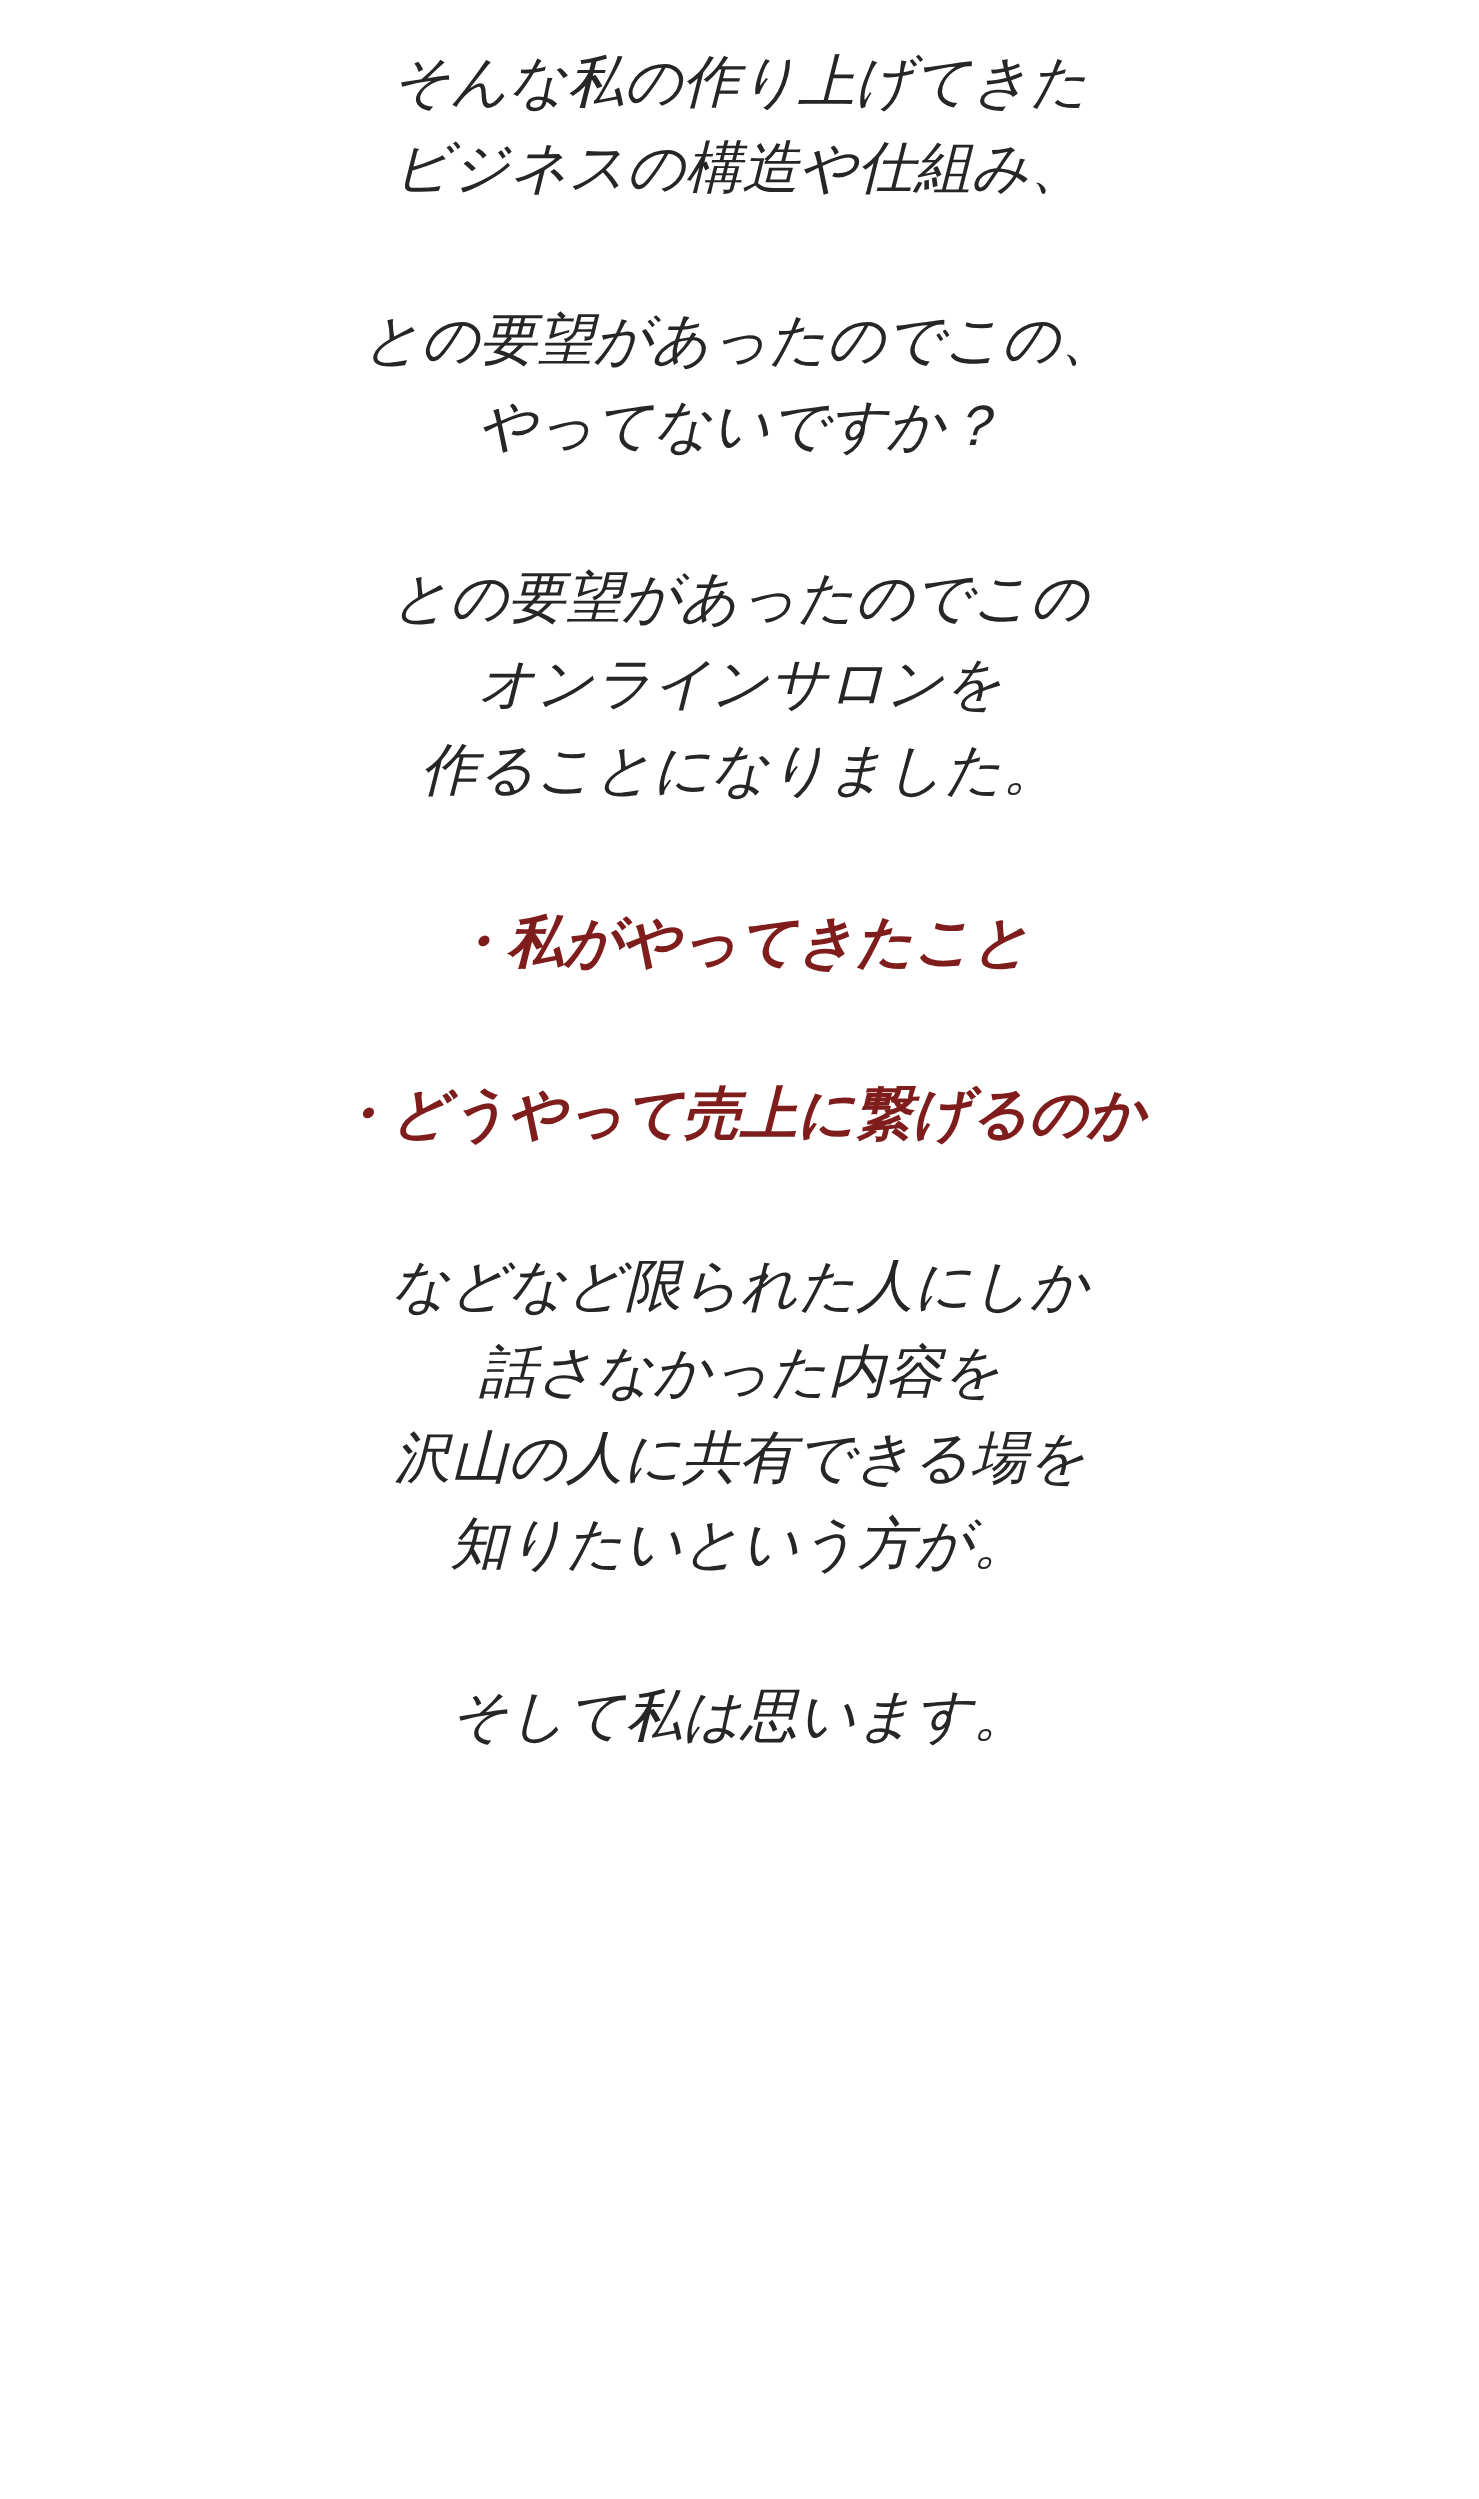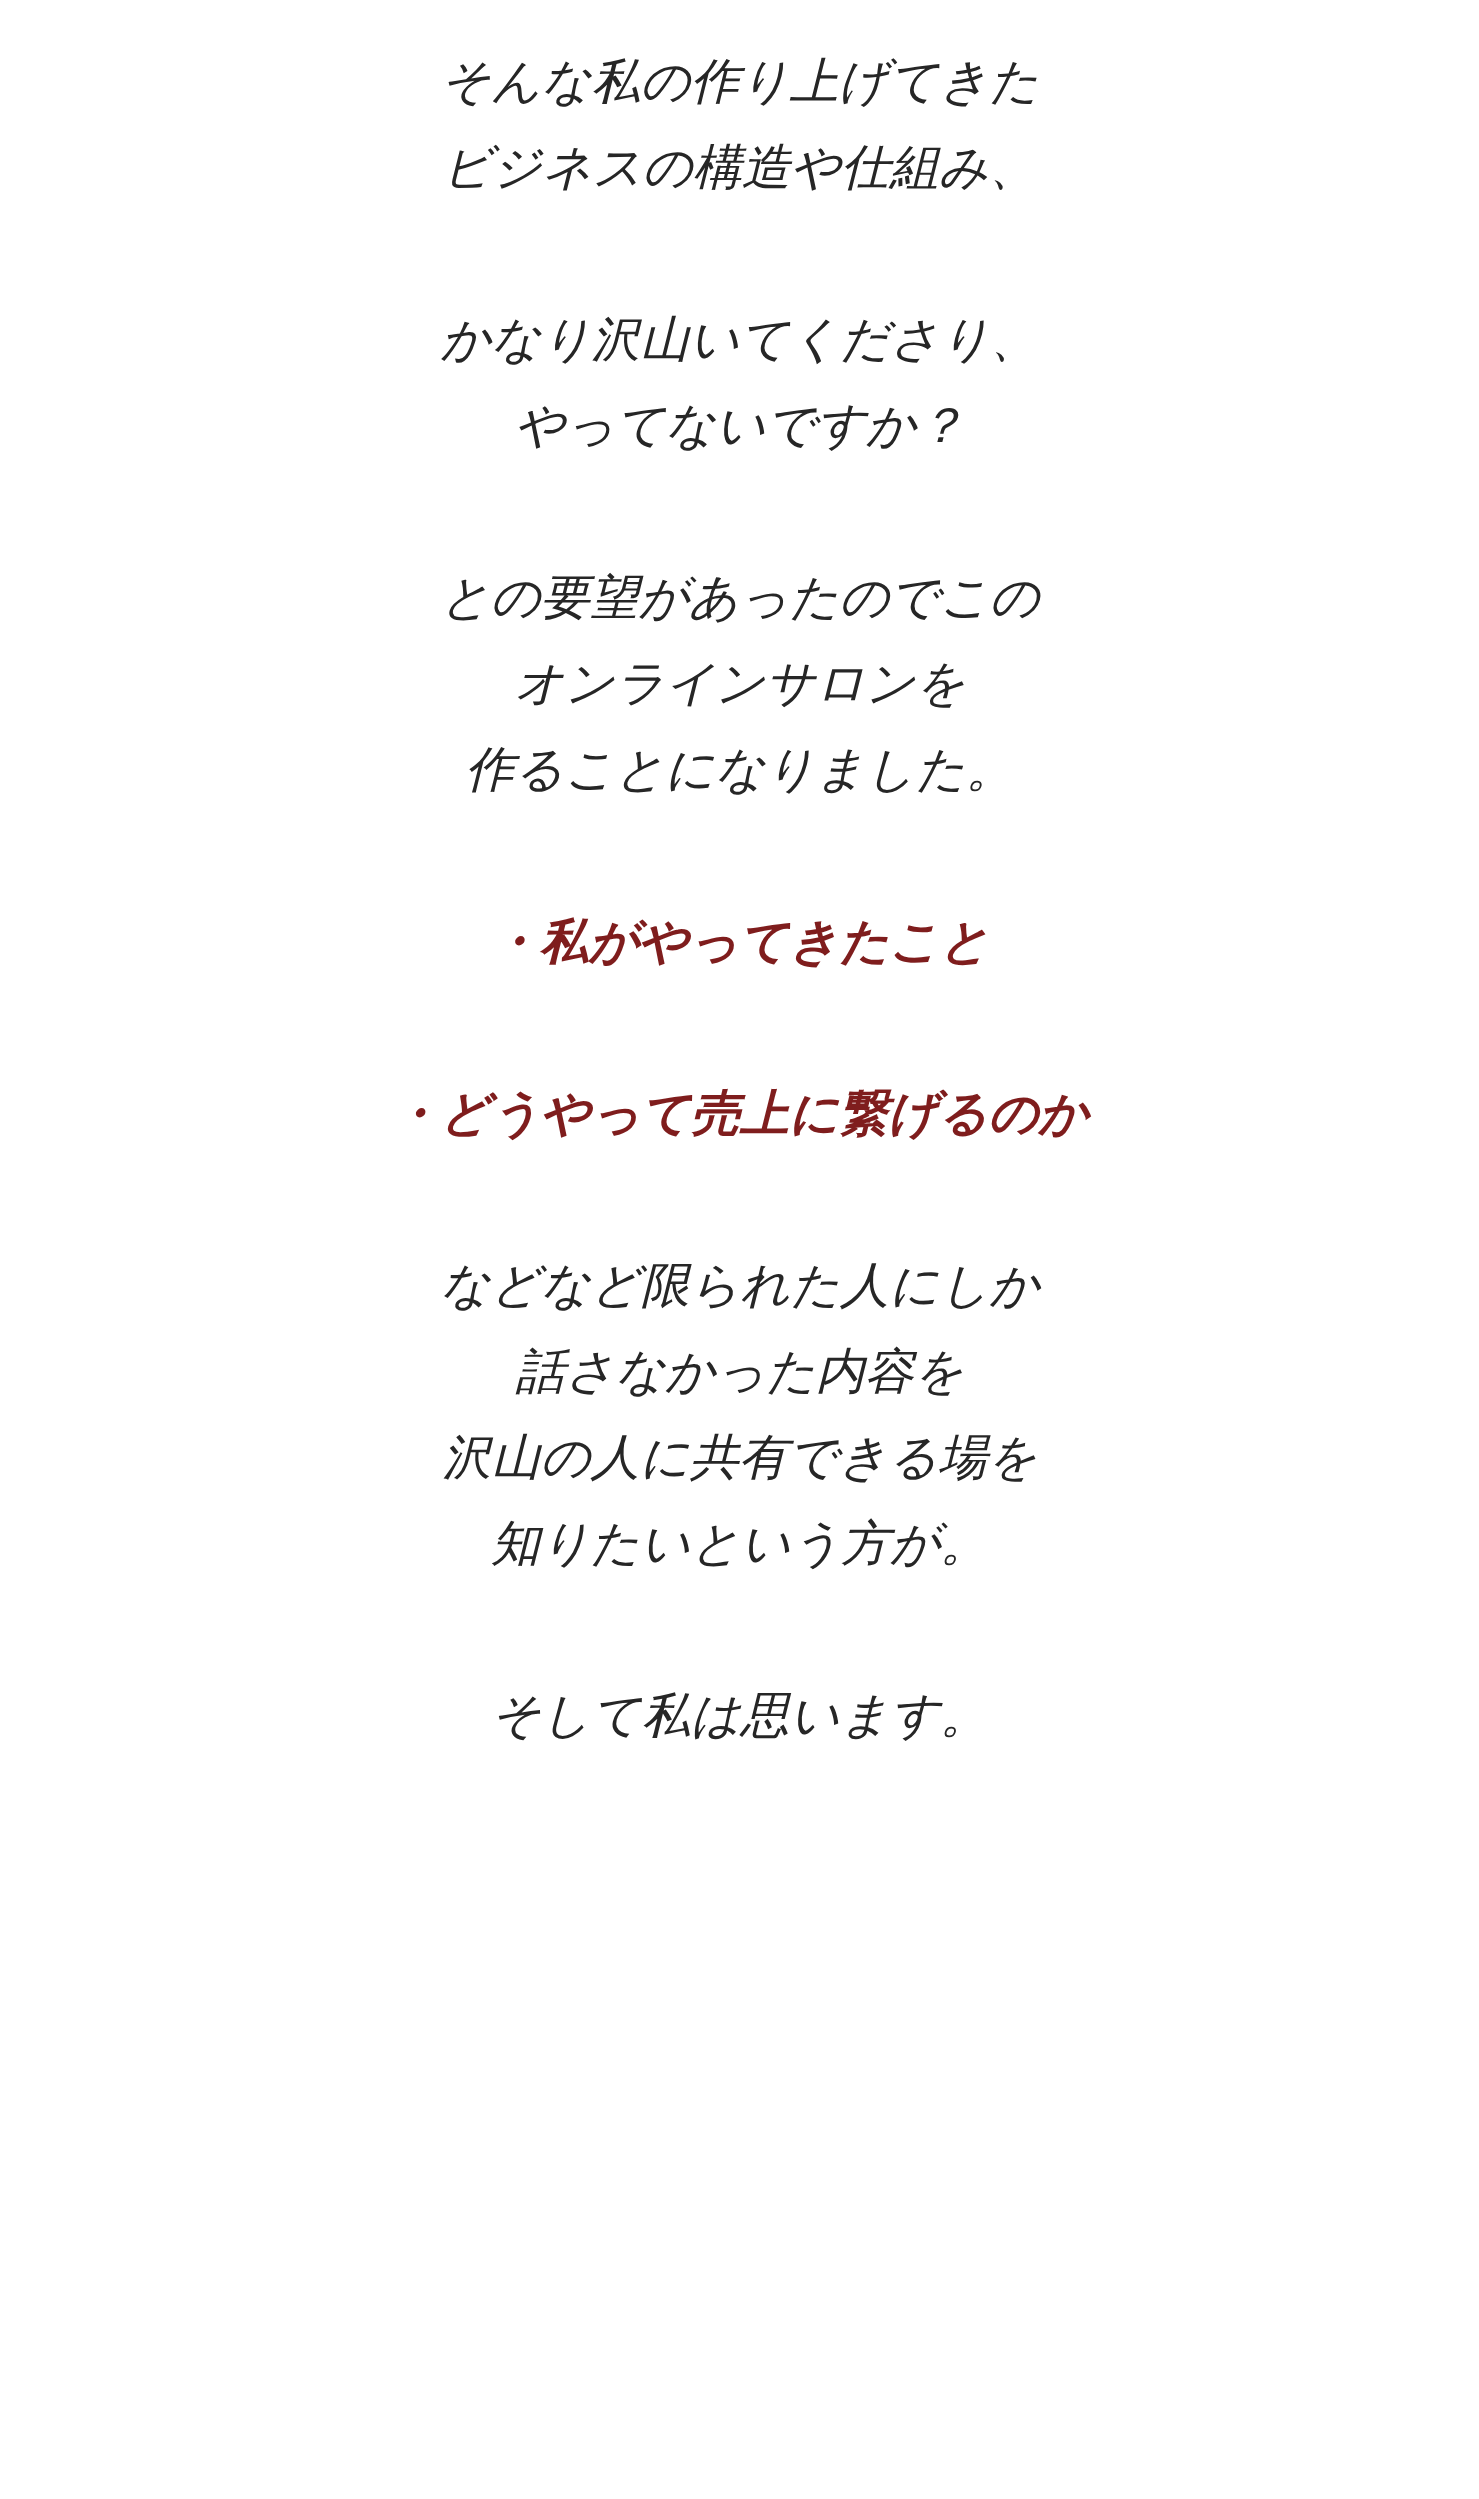"そんな私の作り上げてきた" .article { font-size: 49px -> 57px }
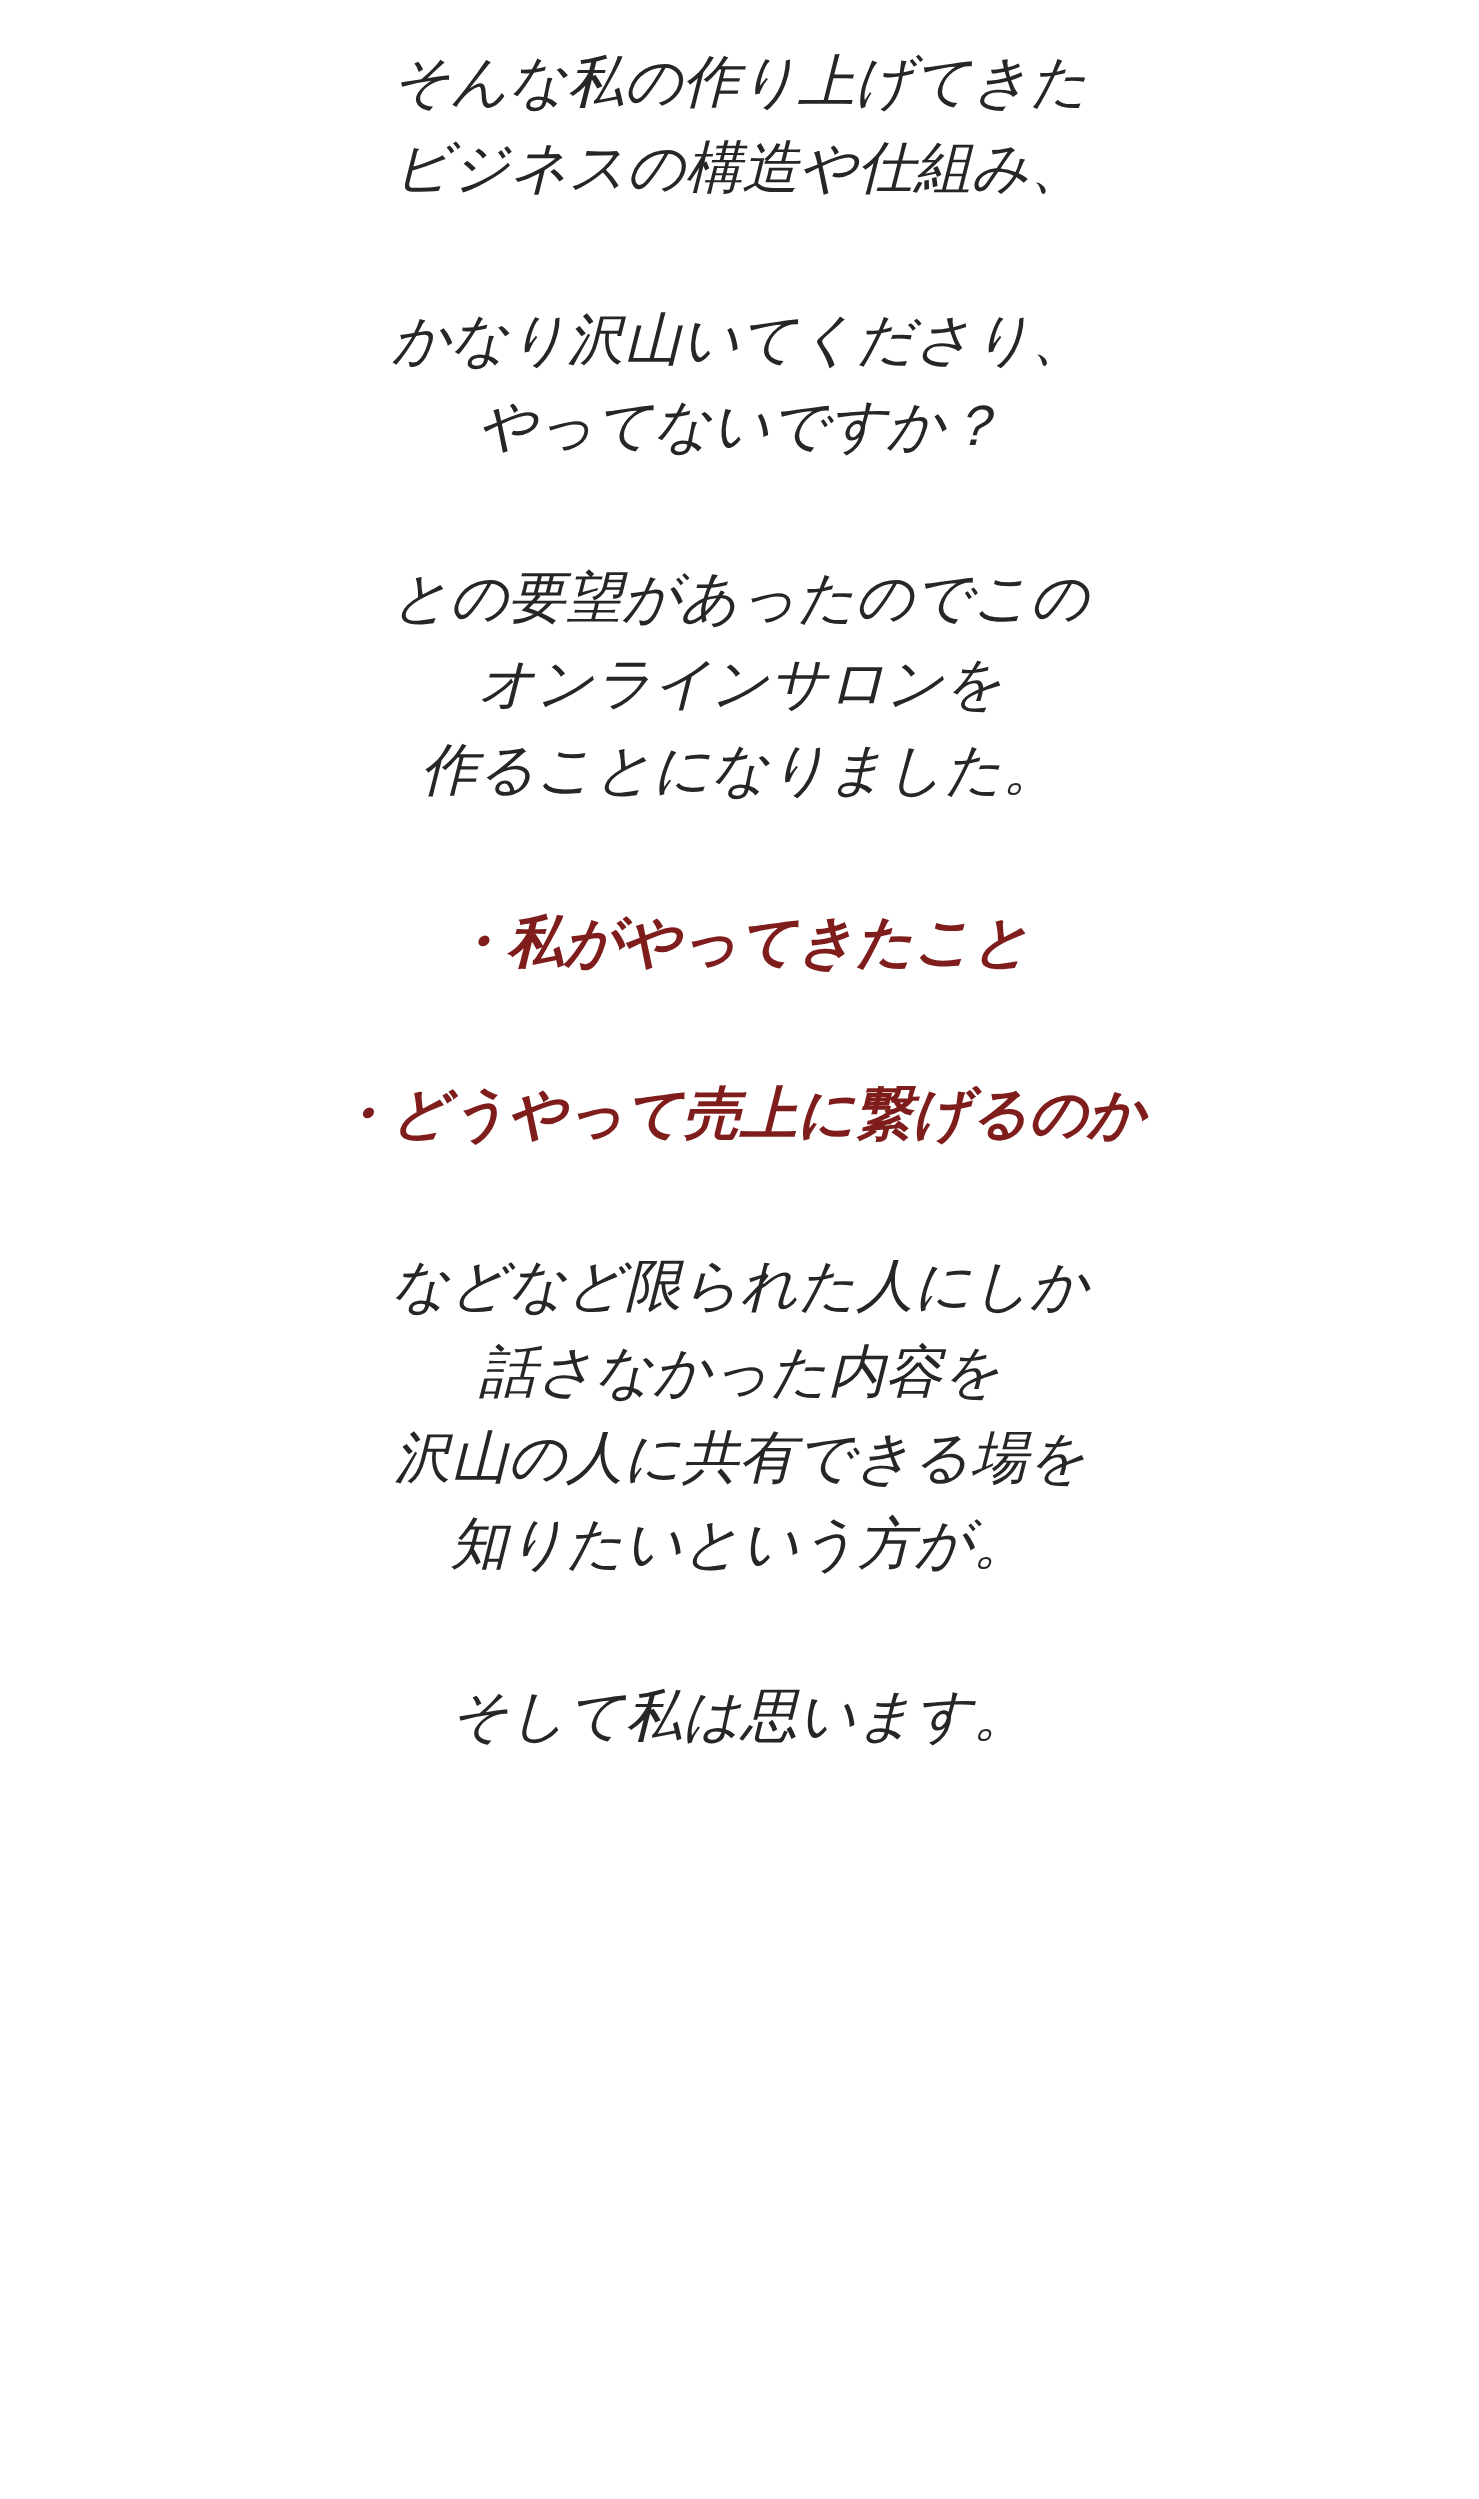"かなり沢山いてくださり、" div.line { text: かなり沢山いてくださり -> との要望があったのでこの }
